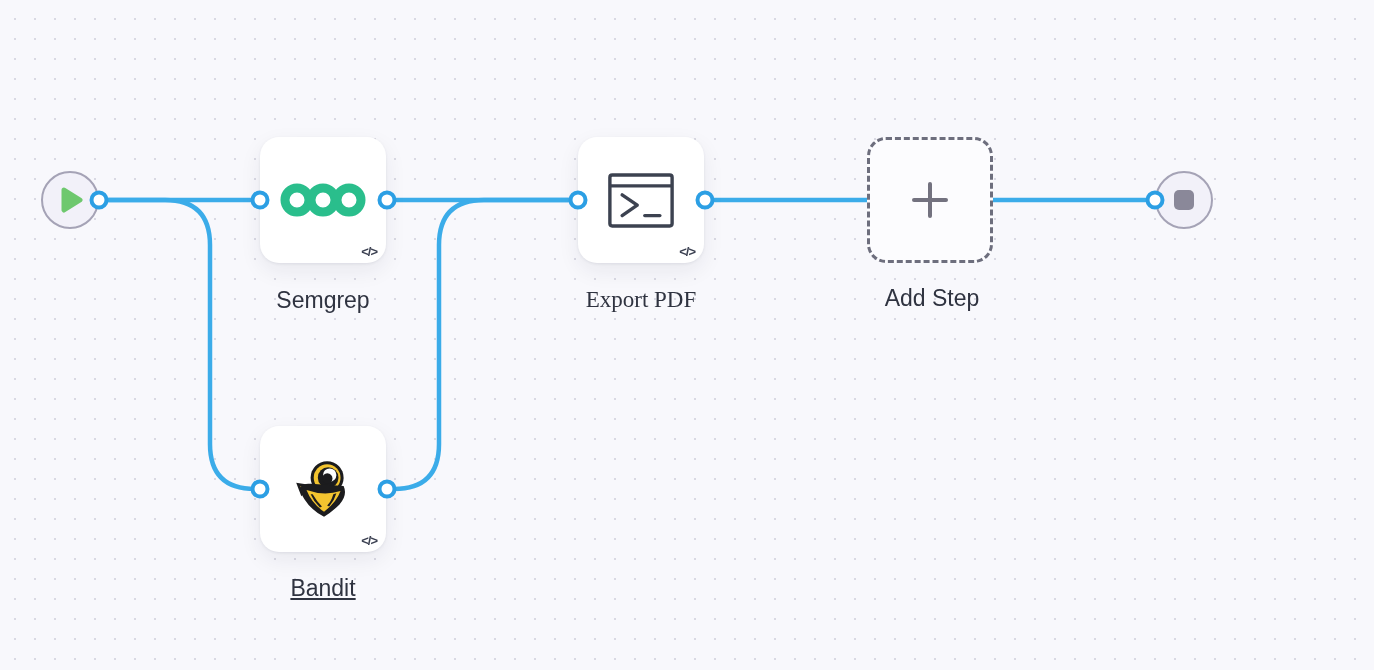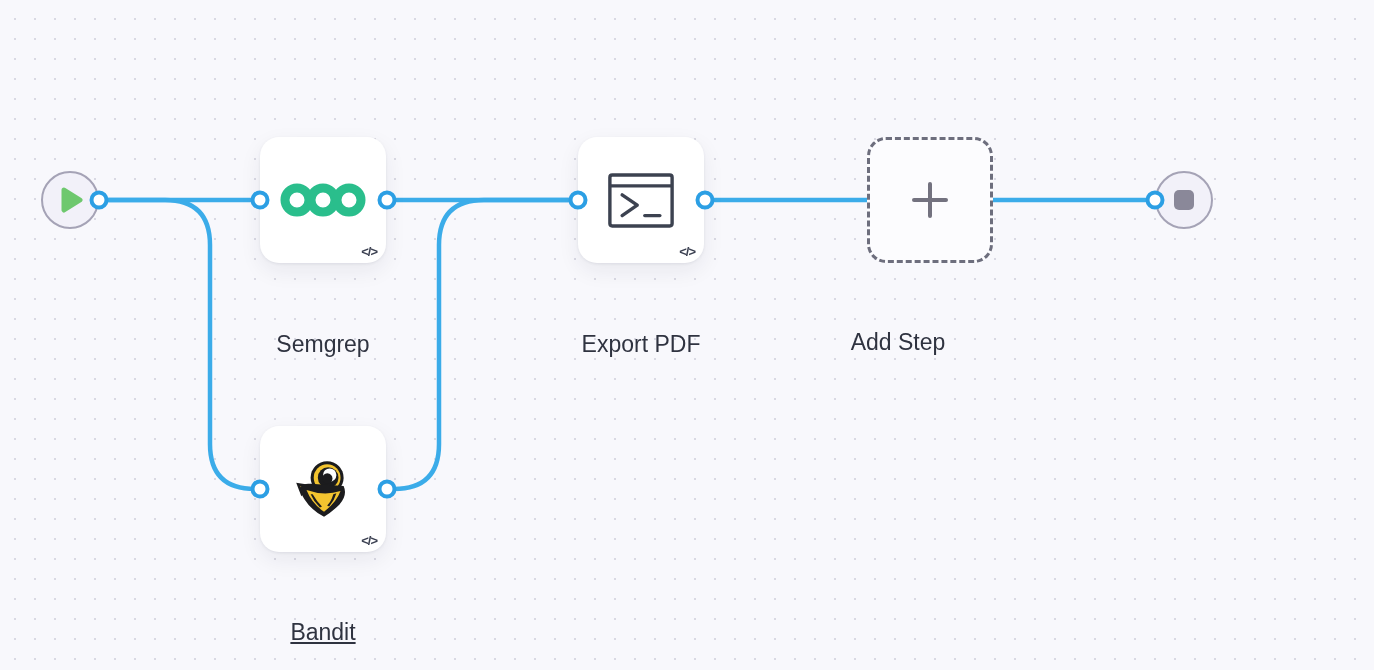"Semgrep" .node-label { margin-top: 44px -> none }
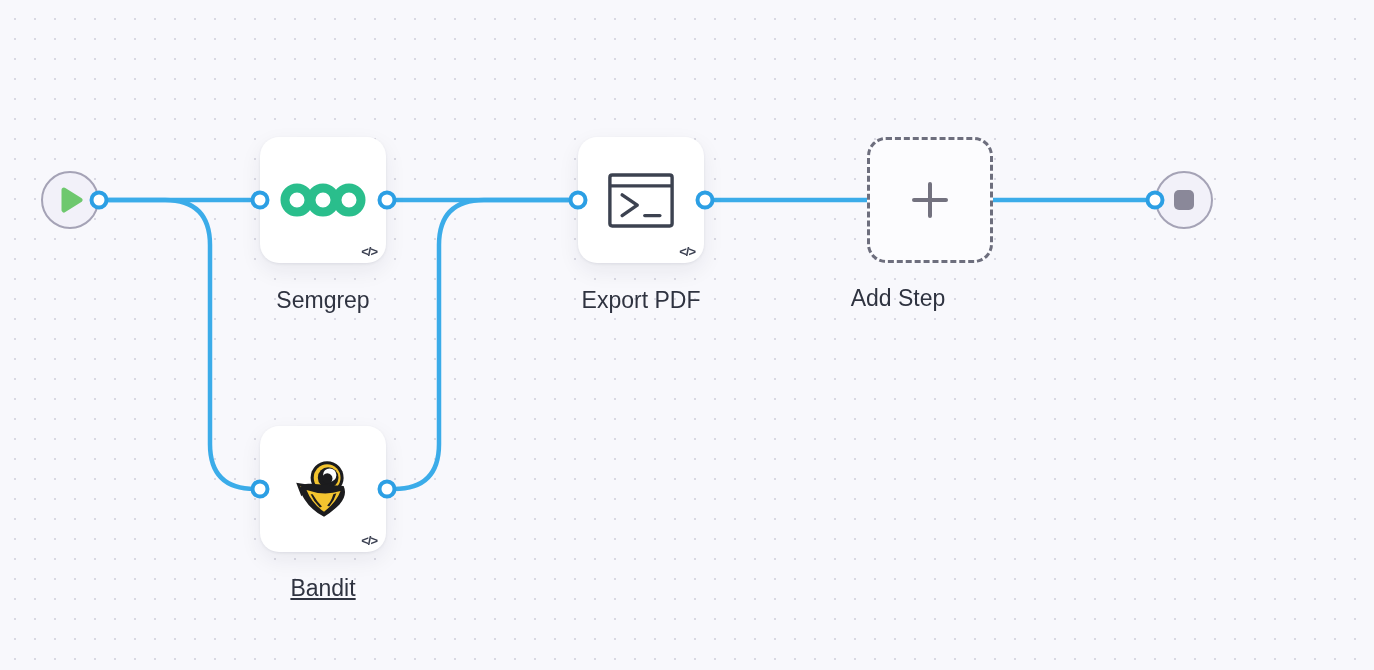"Export PDF" div.node-label { font-family: none -> Liberation Serif, serif }
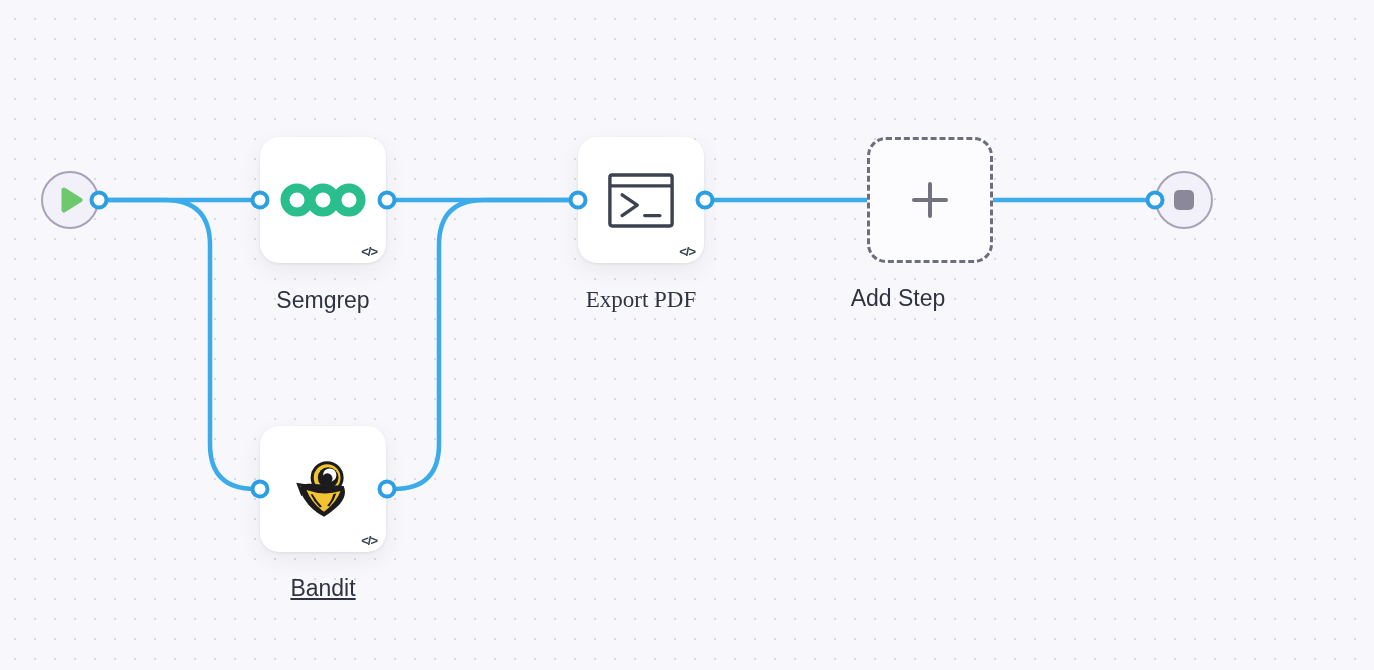"Add Step" div.node-label { left: 898px -> 932px }
